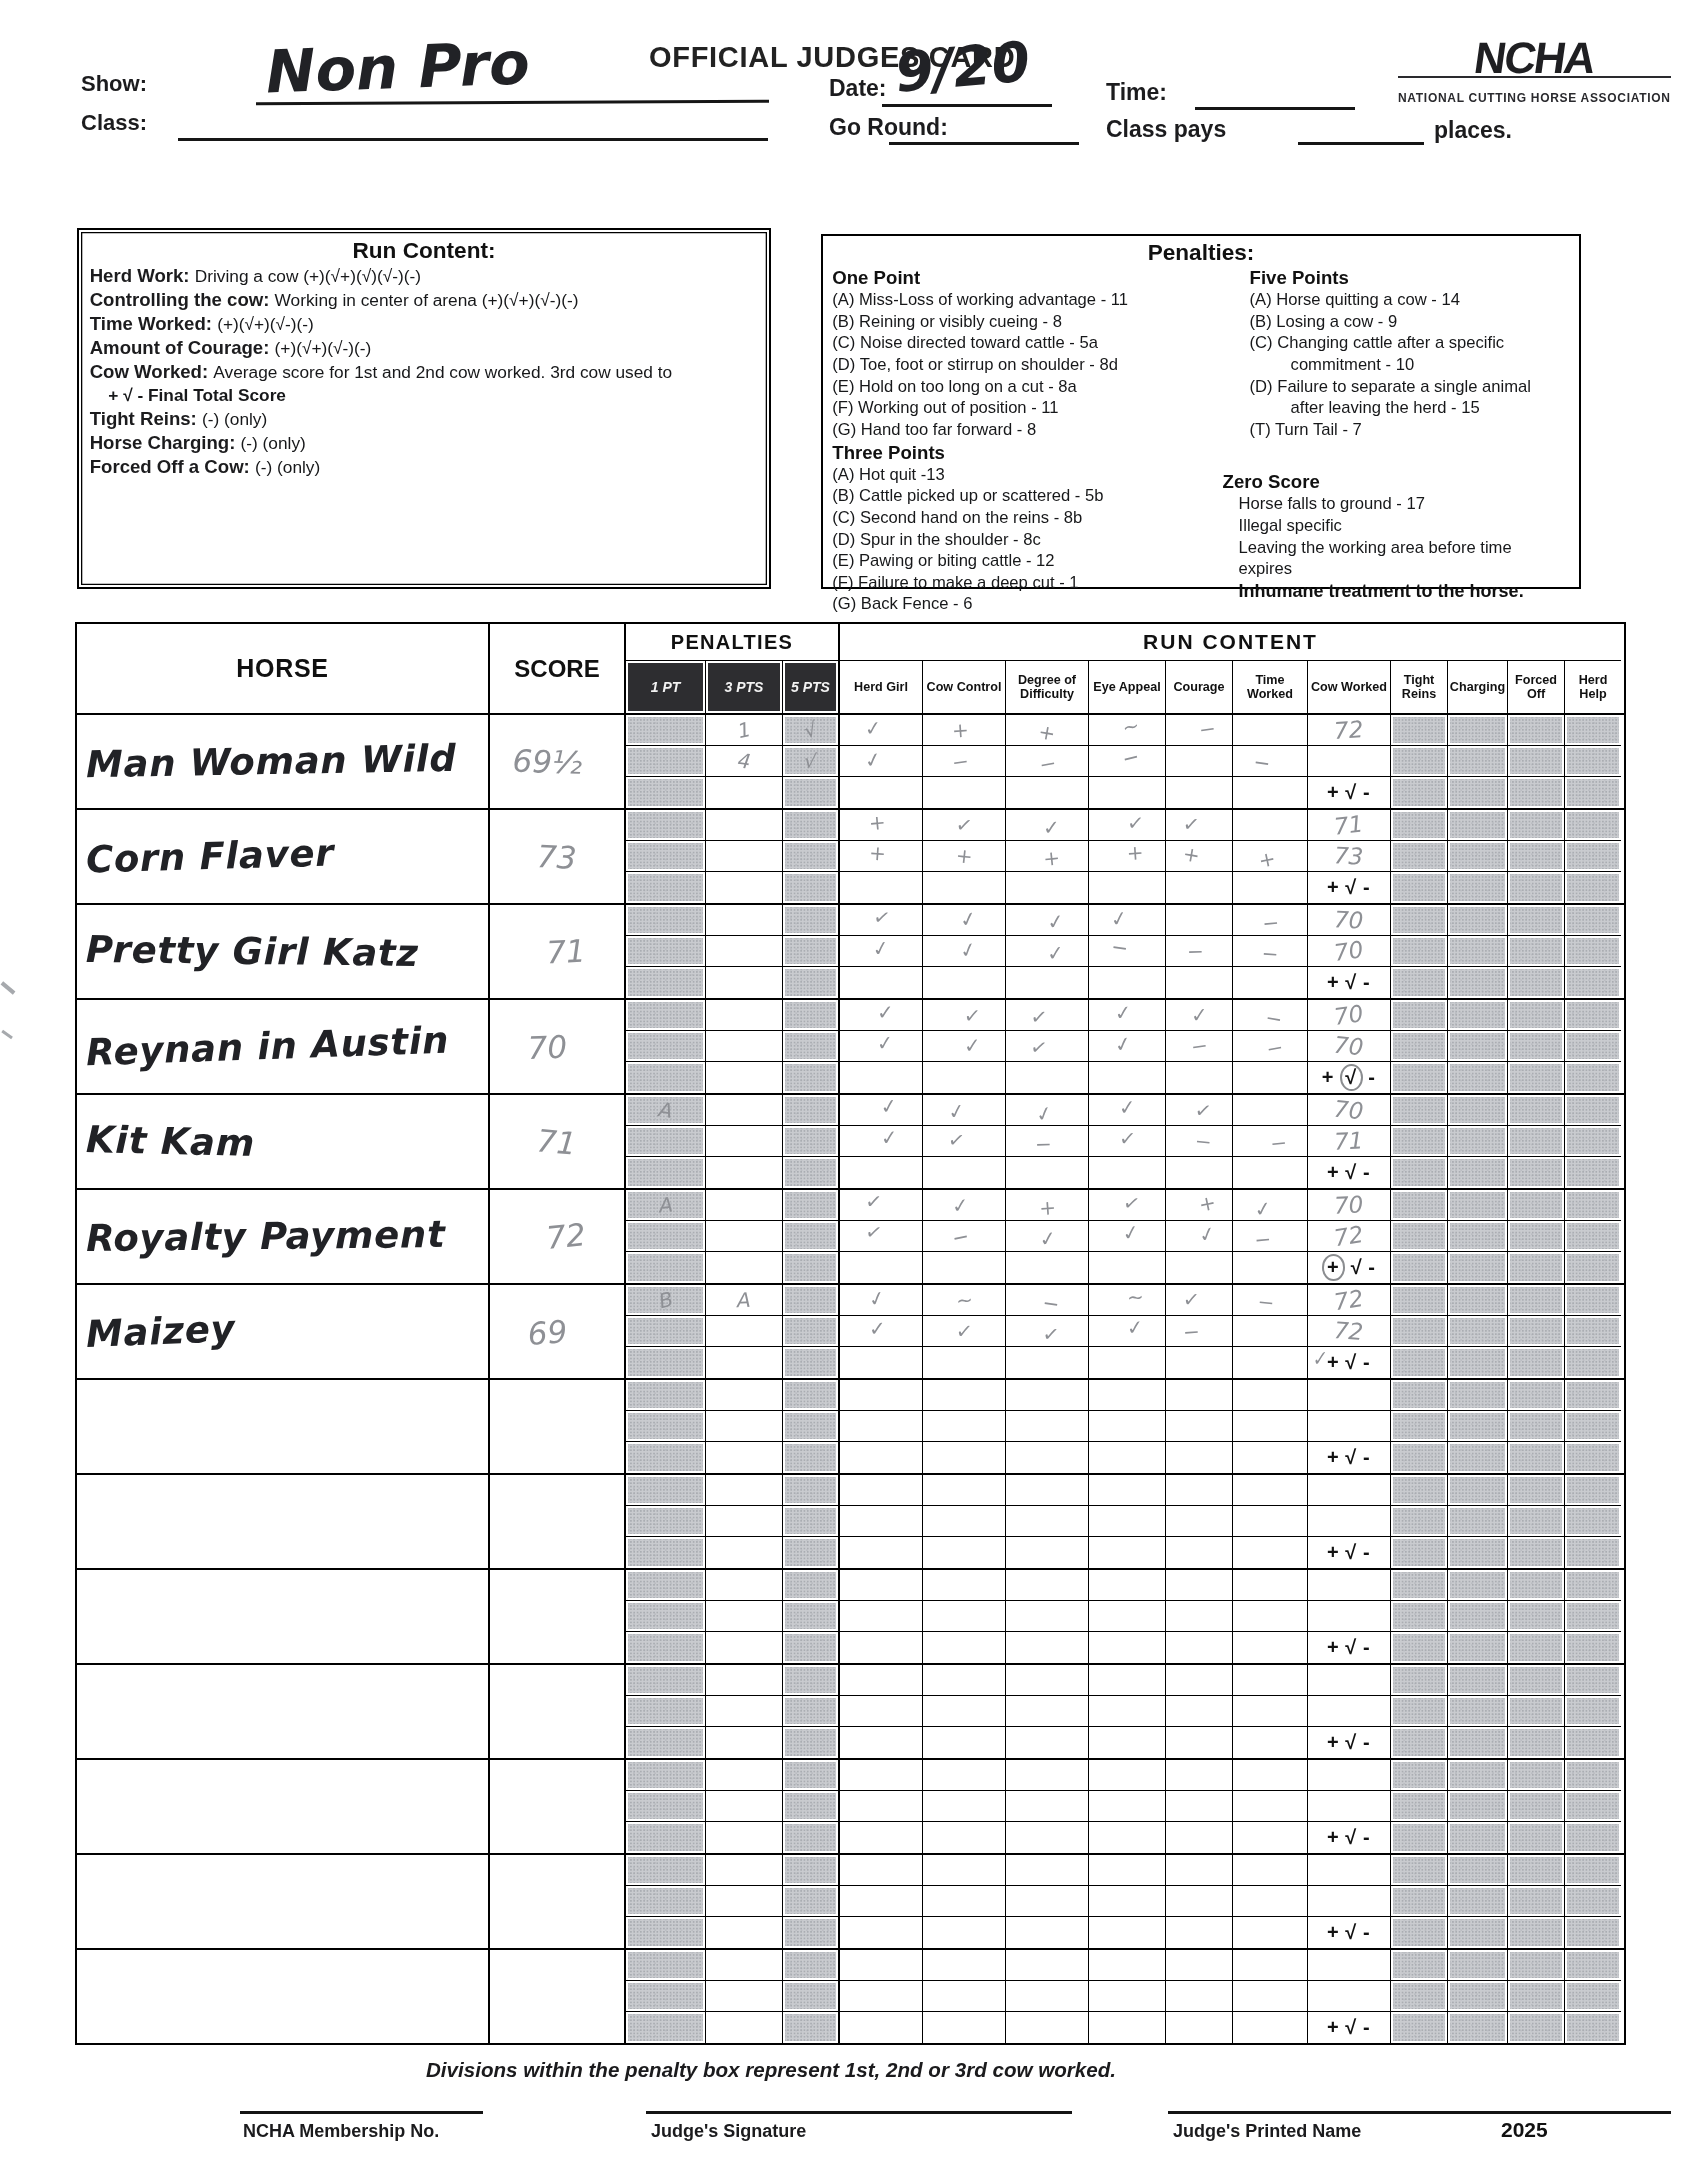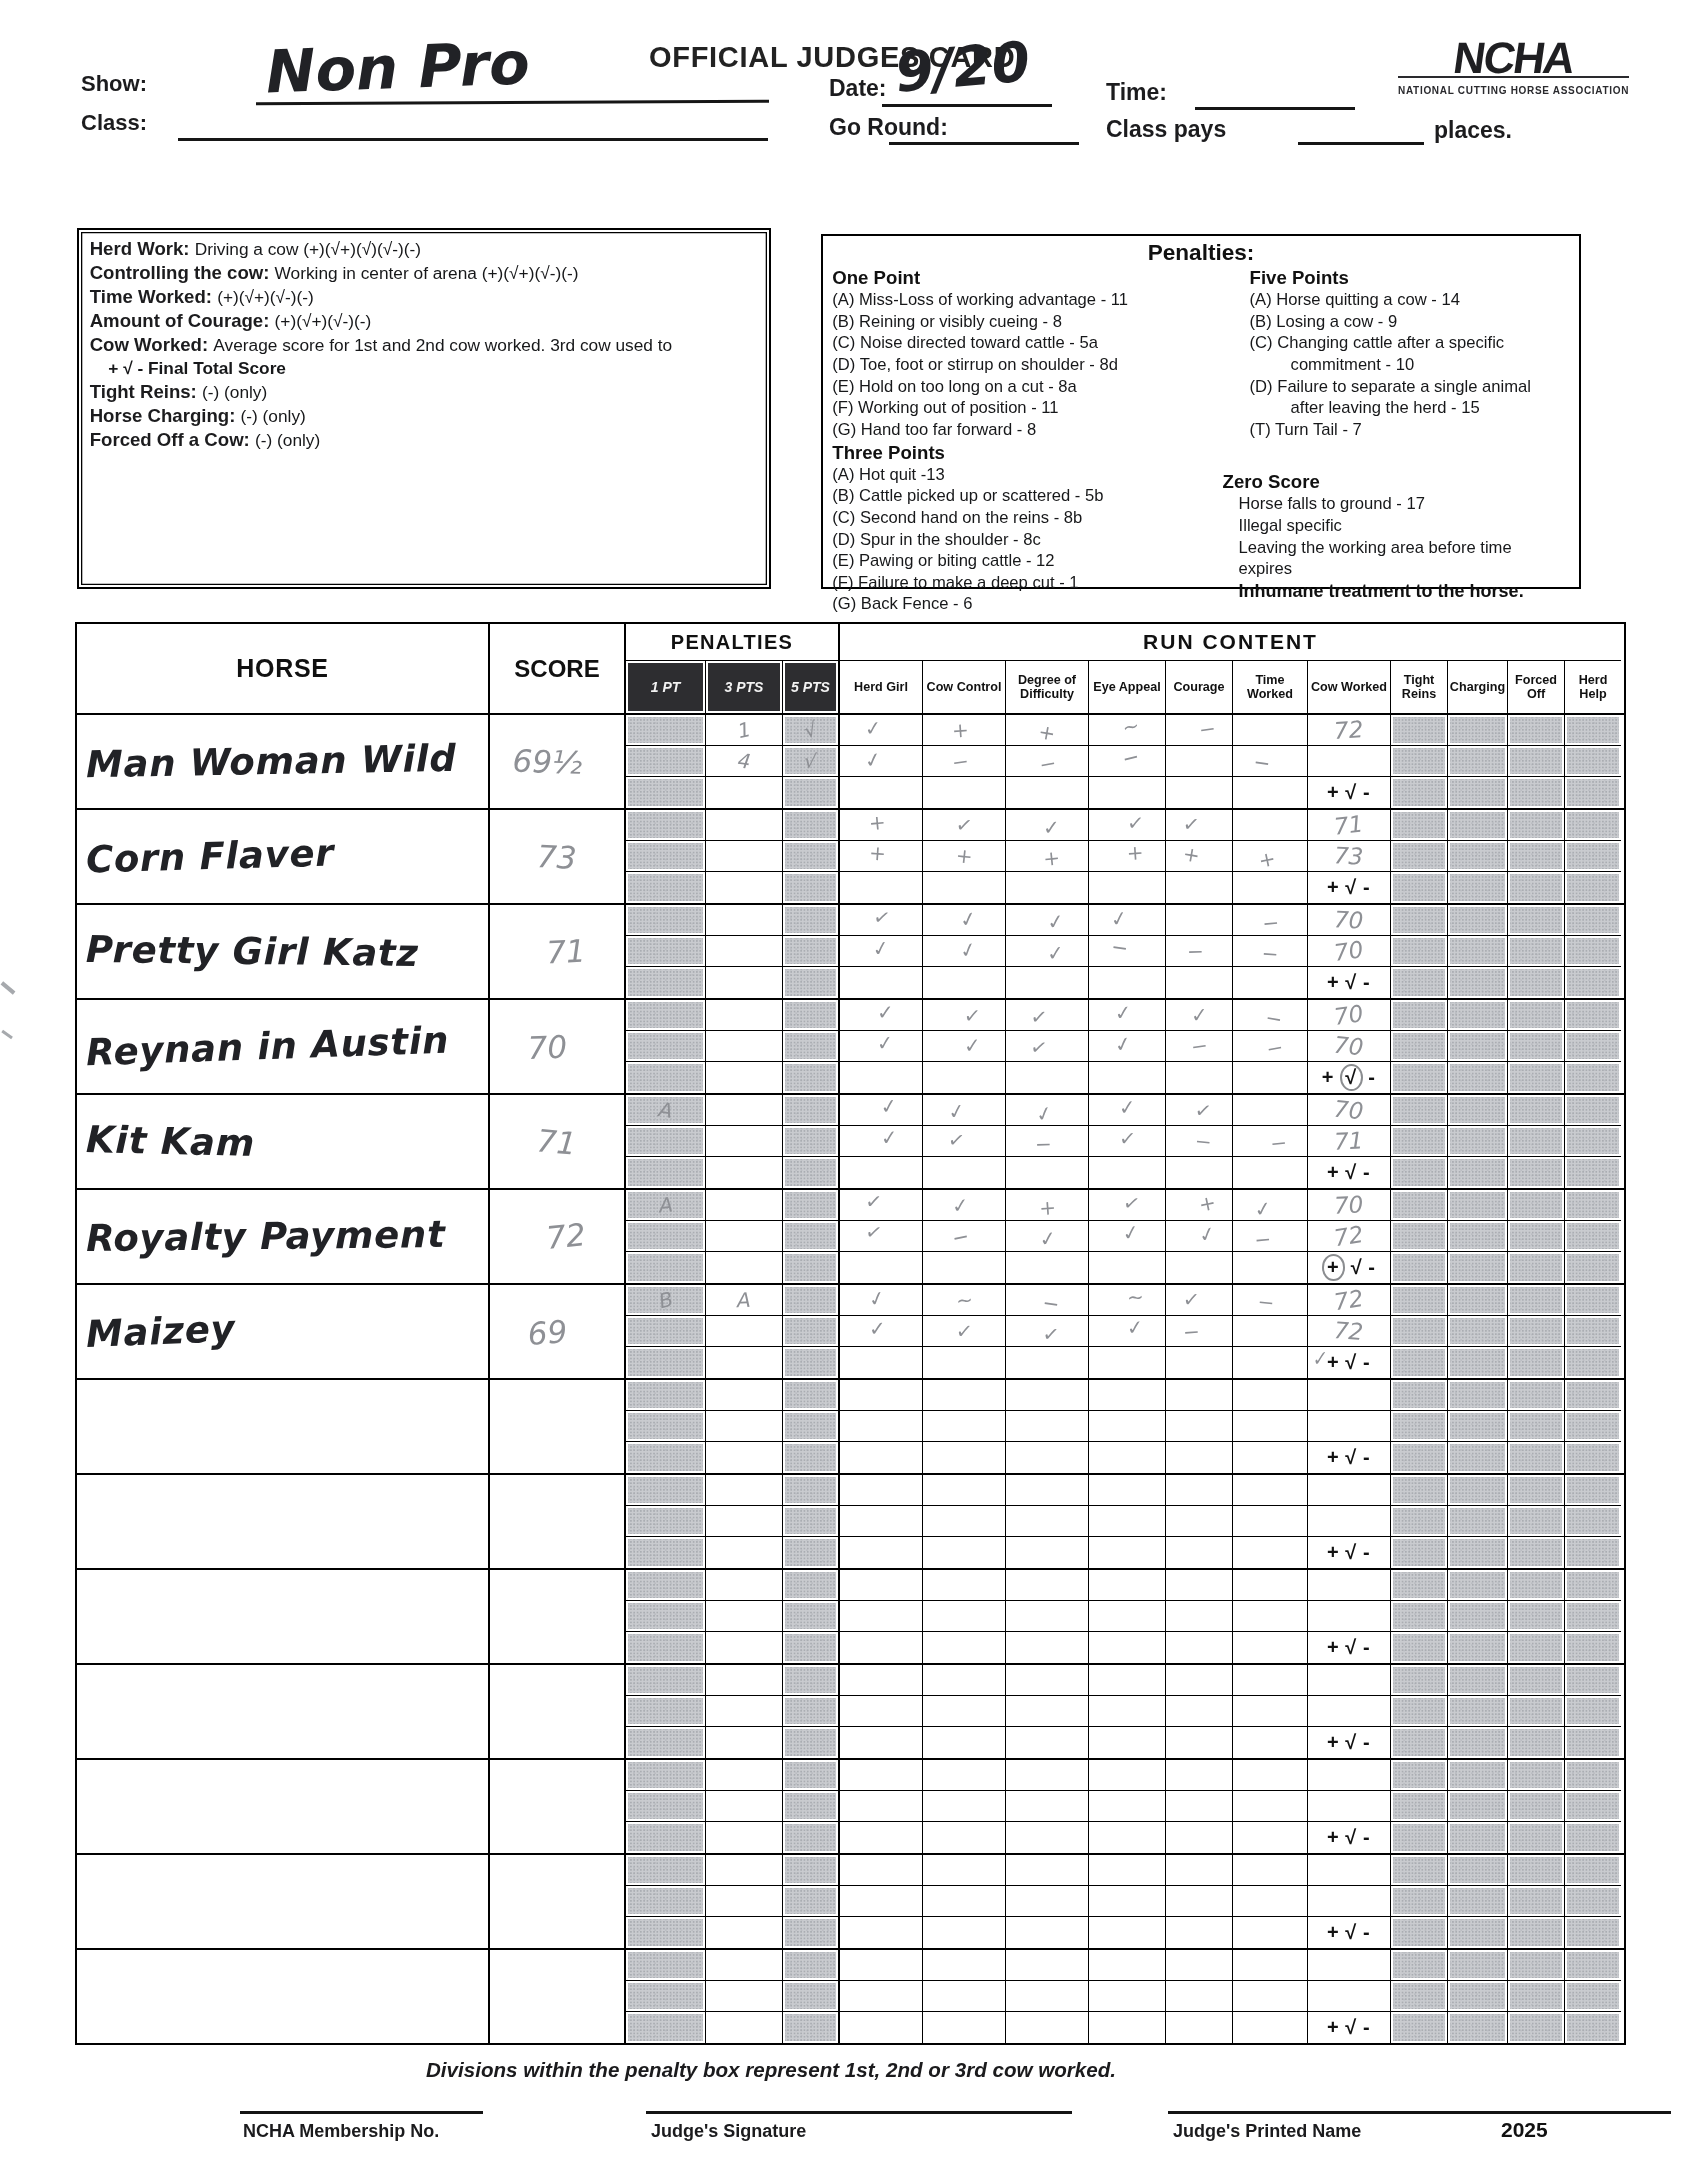"NATIONAL CUTTING HORSE ASSOCIATION" .logo-cap { font-size: 10px -> 12px; padding-top: 7px -> 13px }
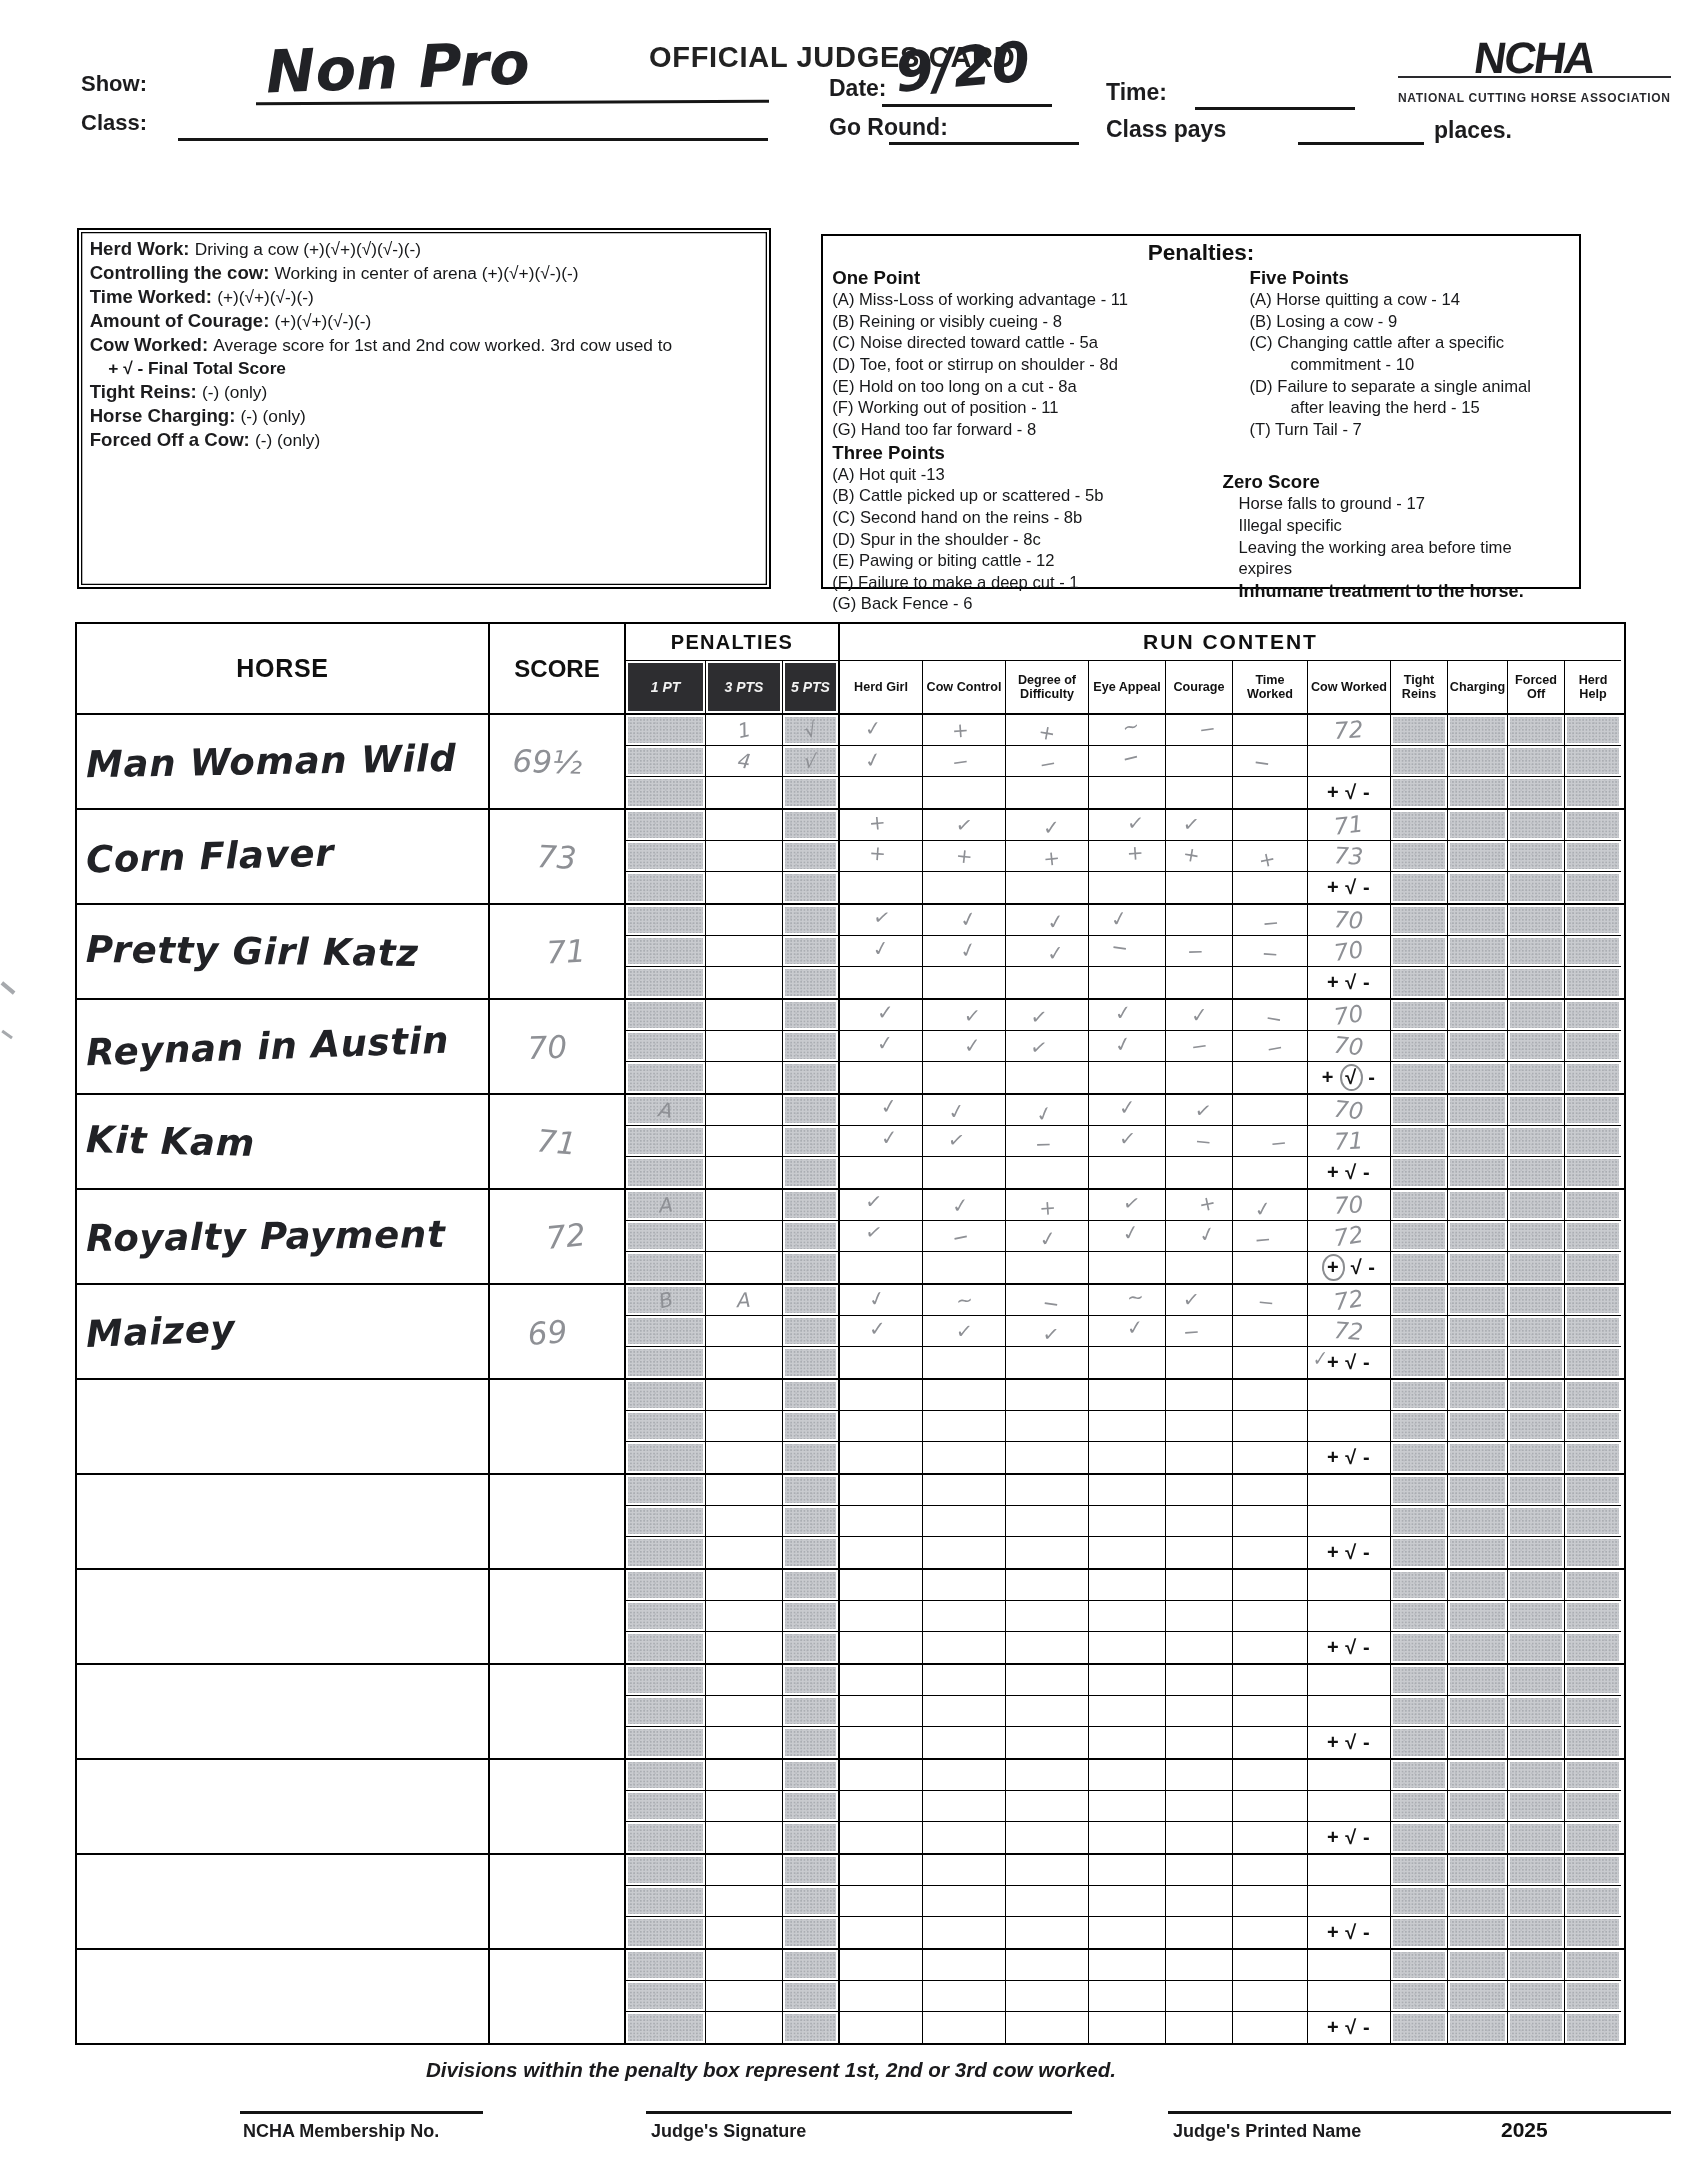"Run Content:" div.run-title { html: none -> <div>Run Content:</div> }
